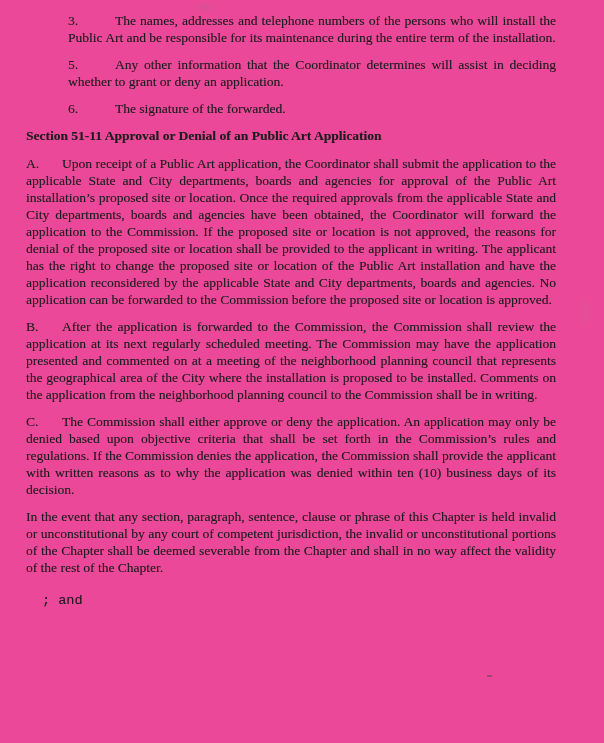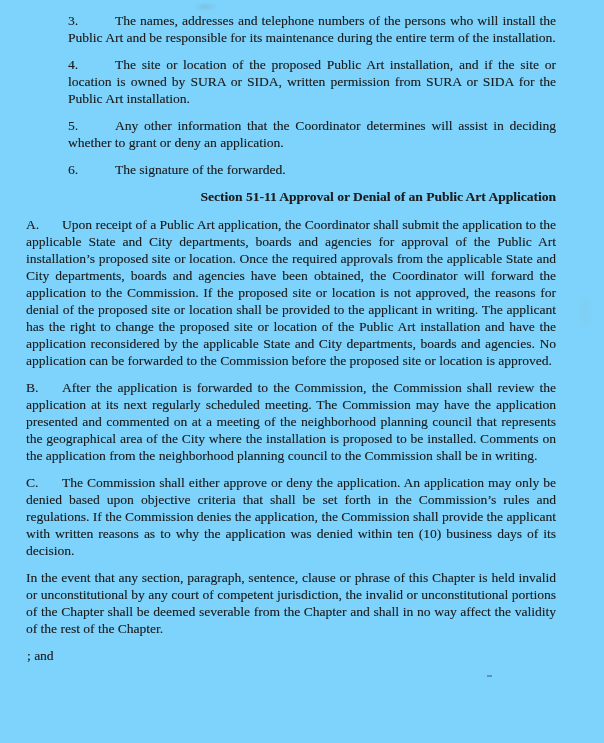"3. The names, addresses and" .page { background: #7dd3fc -> #ec4899 }
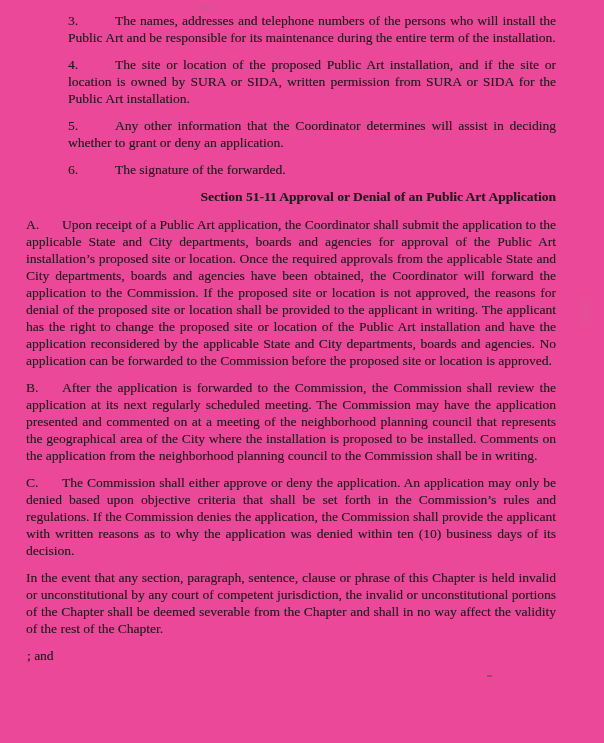"4. The site or location" div.para { html: <div><span>4.</span><span>The site or location of the proposed Public Art installation, and if the site or location is owned by SURA or SIDA, written permission from SURA or SIDA for the Public Art installation.</span></div> -> none }
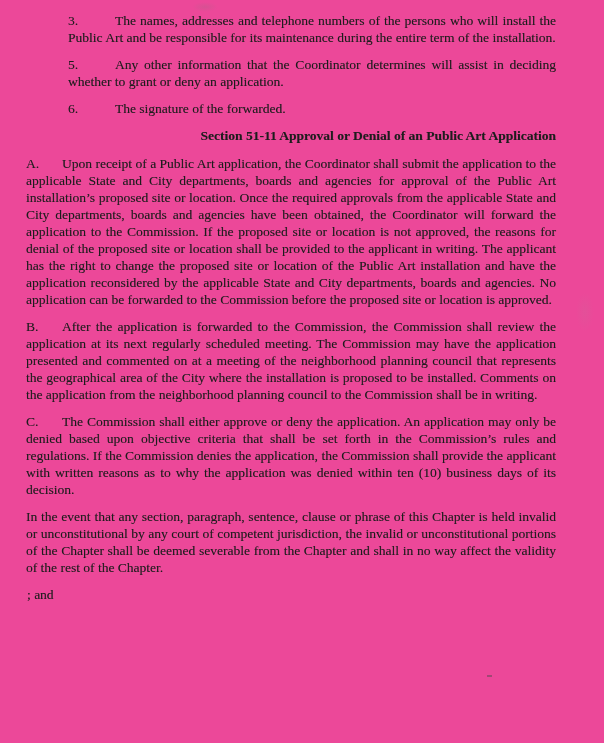"Section 51-11 Approval or Denial" .section-heading { text-align: right -> left }
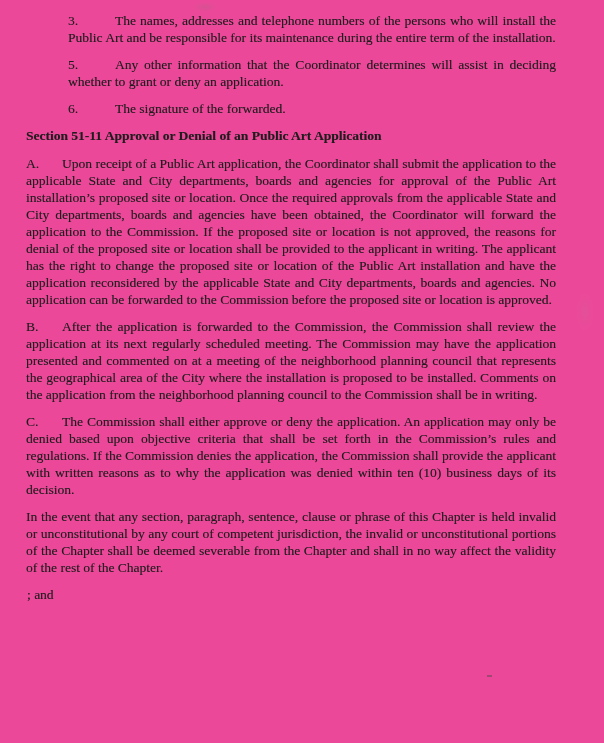"; and" .fragment { font-family: none -> Liberation Mono, monospace; margin: 1px -> 16px }
